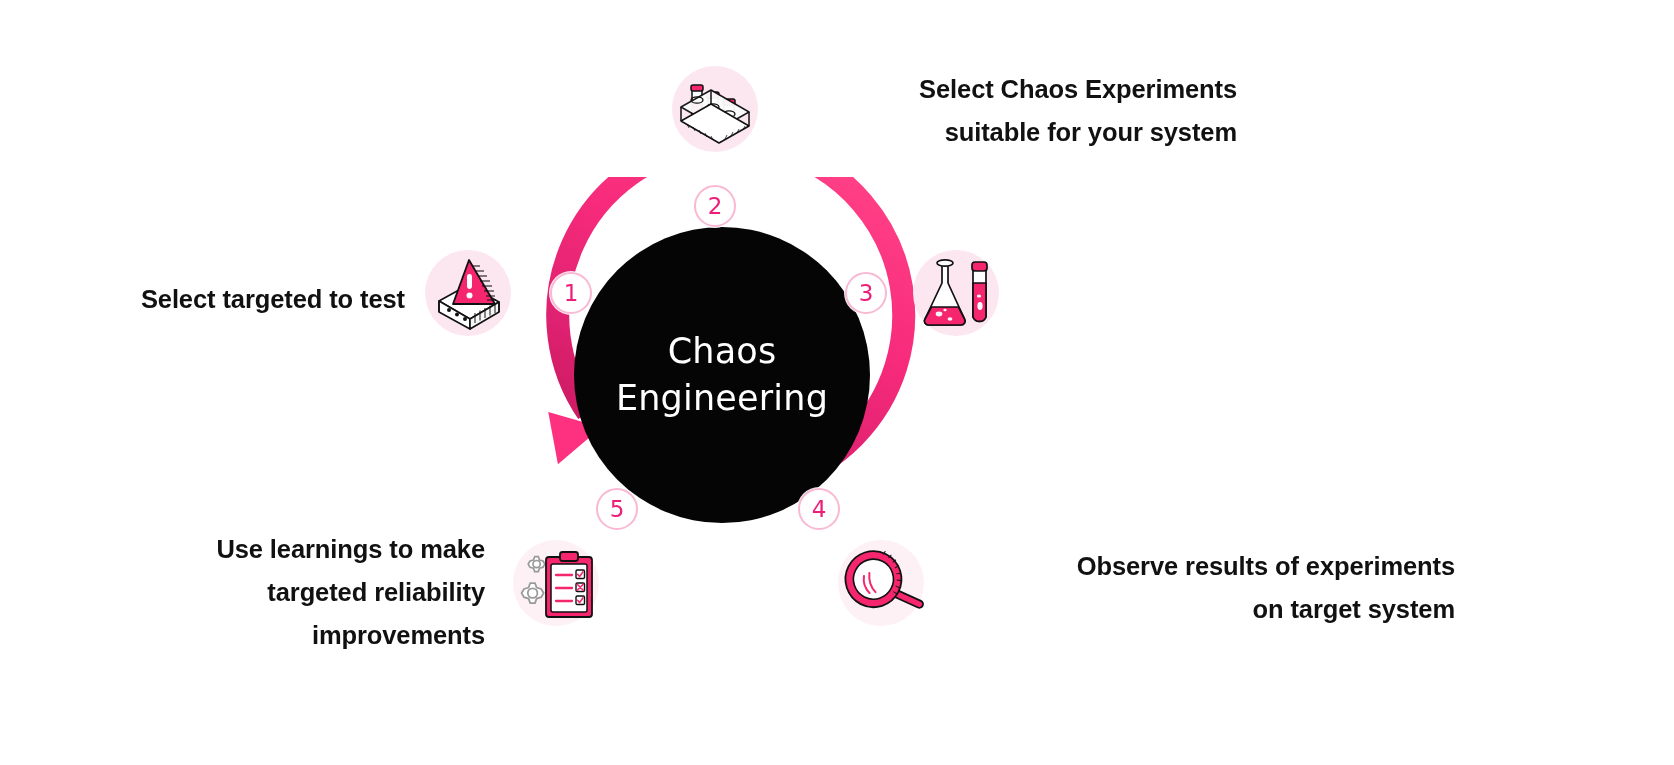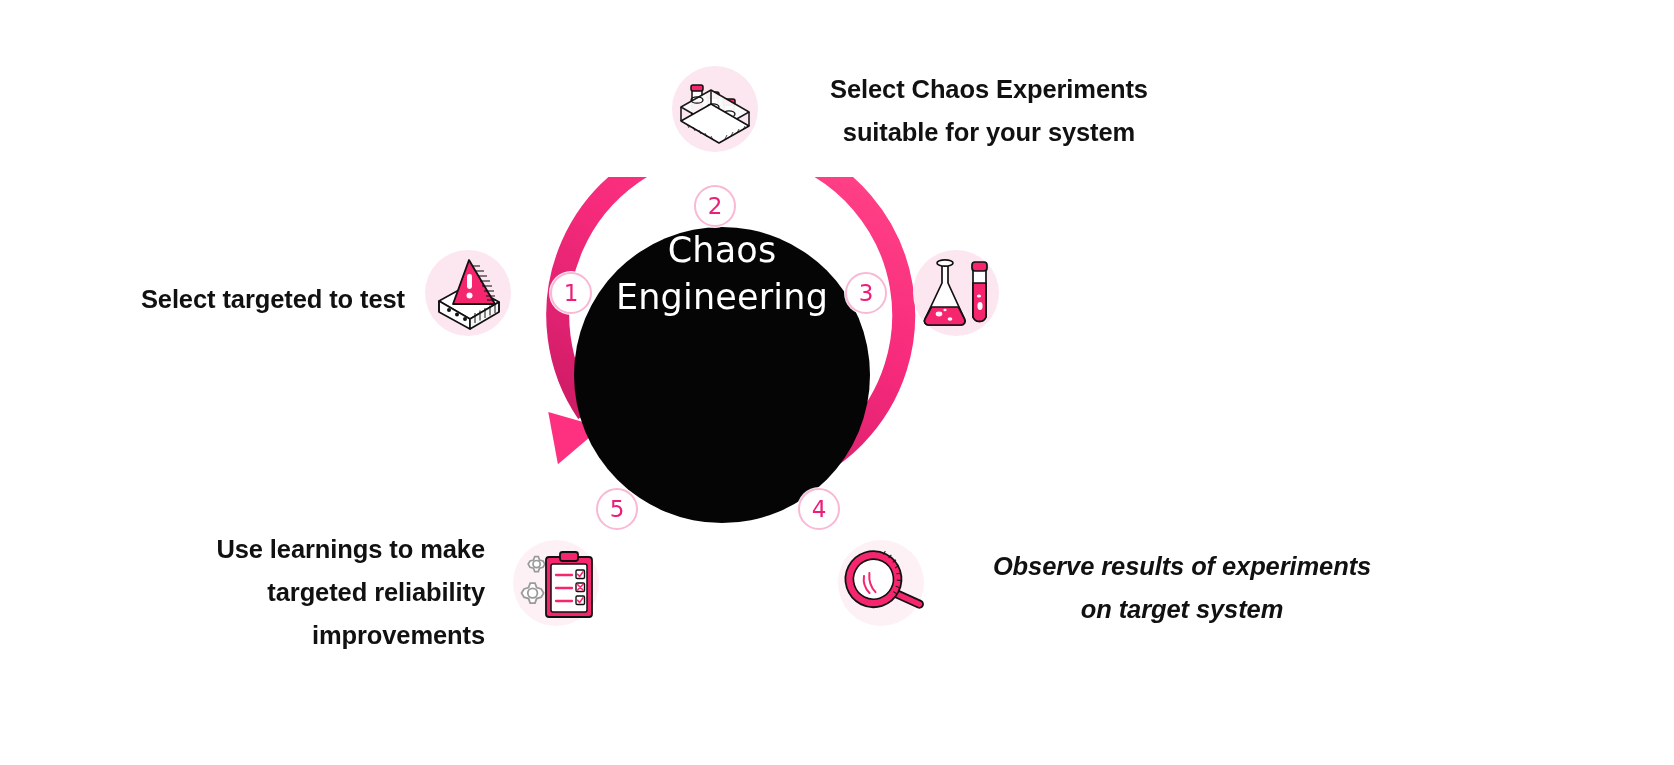"Select Chaos Experiments" .lbl.left-align { margin-left: none -> 38px; text-align: center -> right }
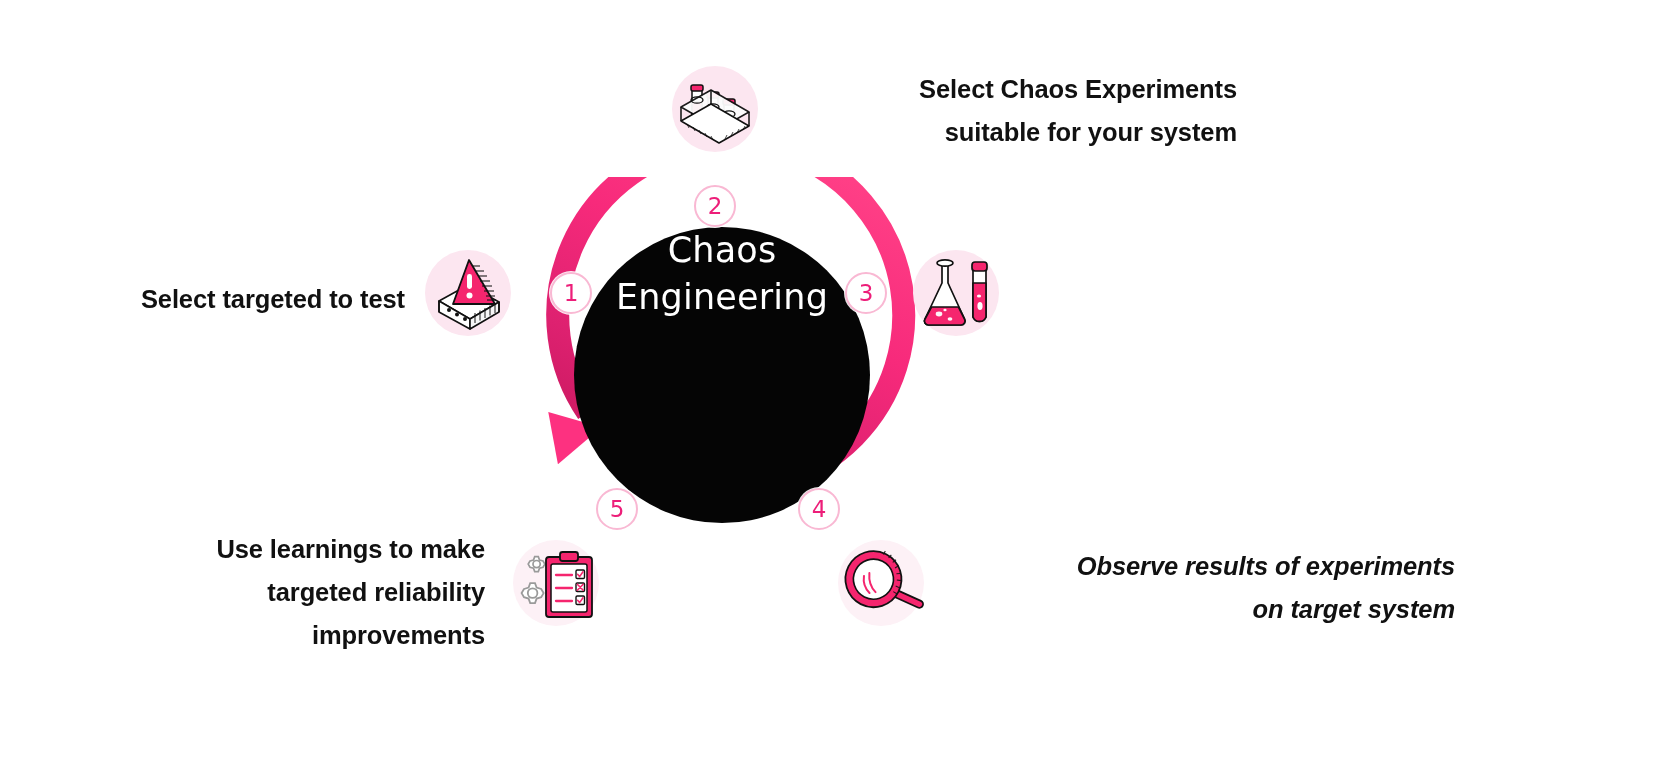"Chaos Engineering" .hub-core { align-items: none -> center }
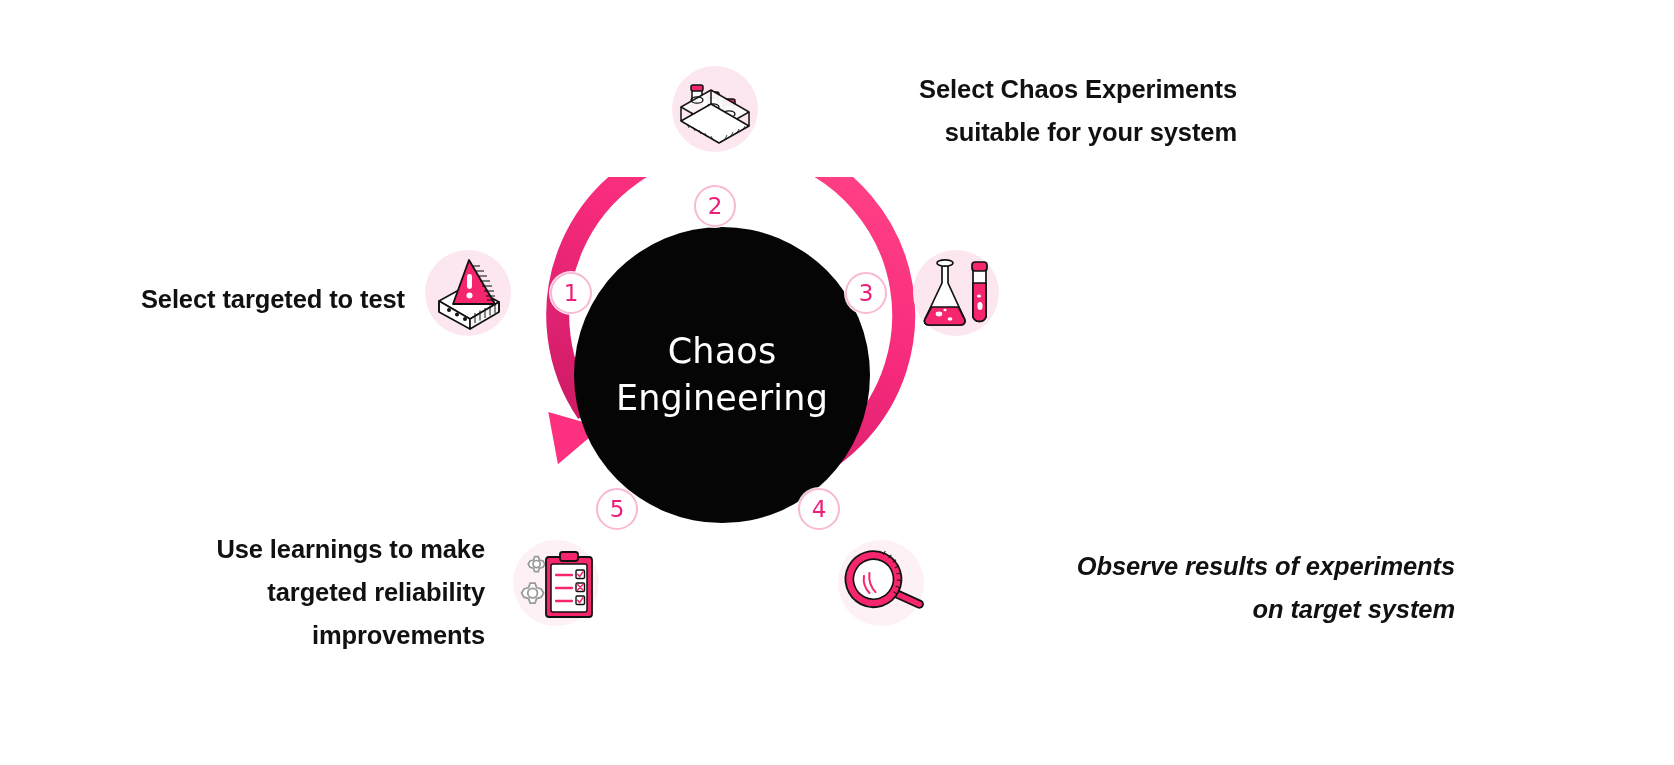"Observe results of experiments" div.lbl { font-style: italic -> none }
